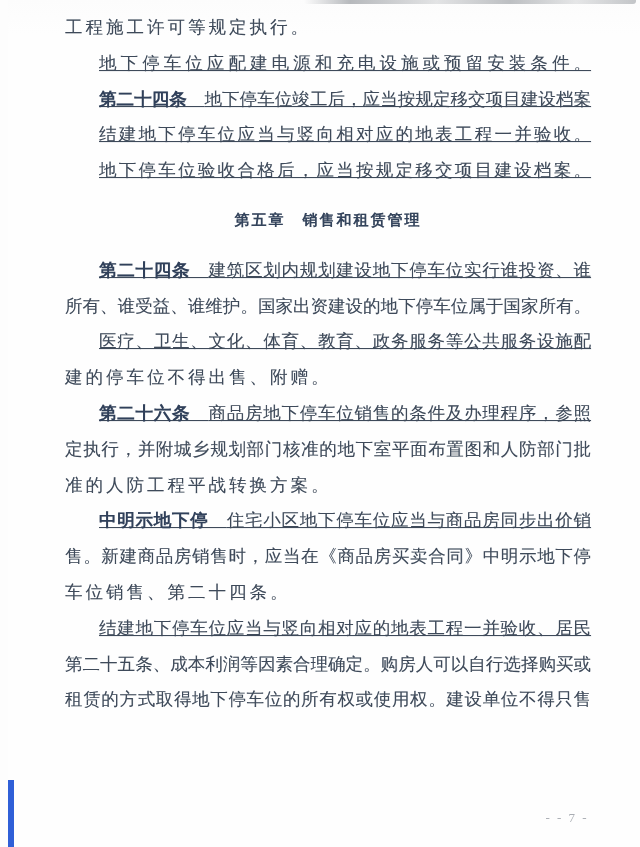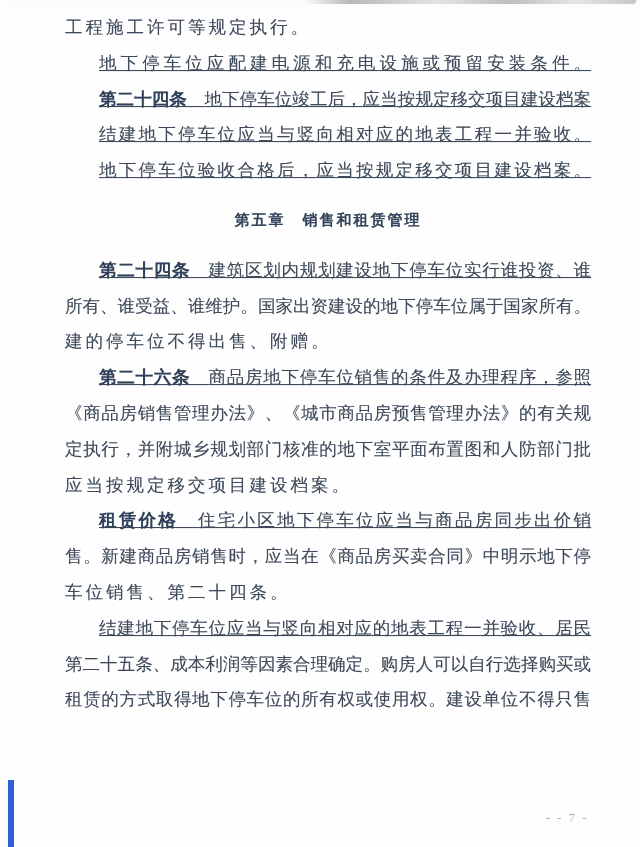"医疗、卫生、文化、体育、教育、政务服务等公共服务设施配" div.ln { html: none -> <div>医疗、卫生、文化、体育、教育、政务服务等公共服务设施配</div> }
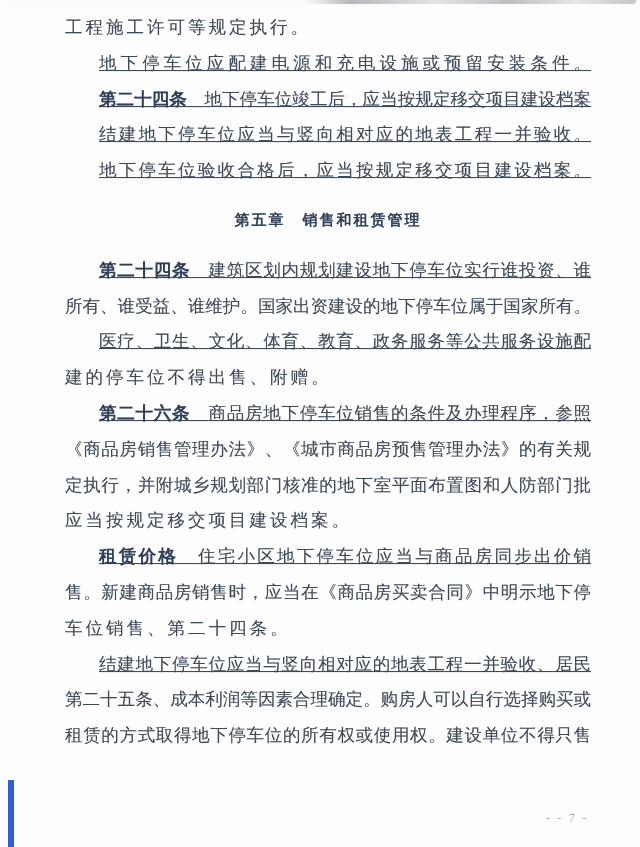"《商品房销售管理办法》、《城市商品房预售管理办法》的有关规" div.ln { html: <div>《商品房销售管理办法》、《城市商品房预售管理办法》的有关规</div> -> none }
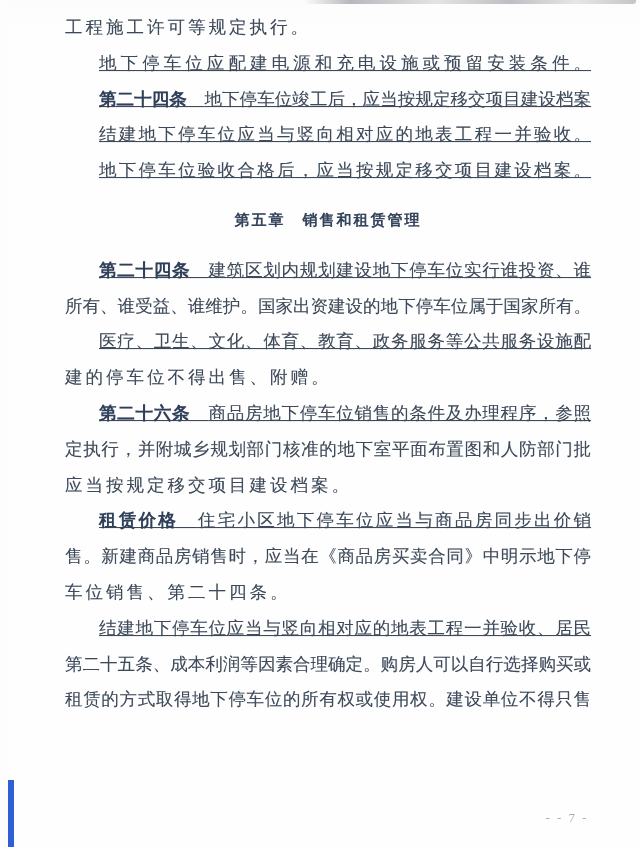"应当按规定移交项目建设档案。" div.ln { text: 应当按规定移交项目建设档 -> 准的人防工程平战转换方 }
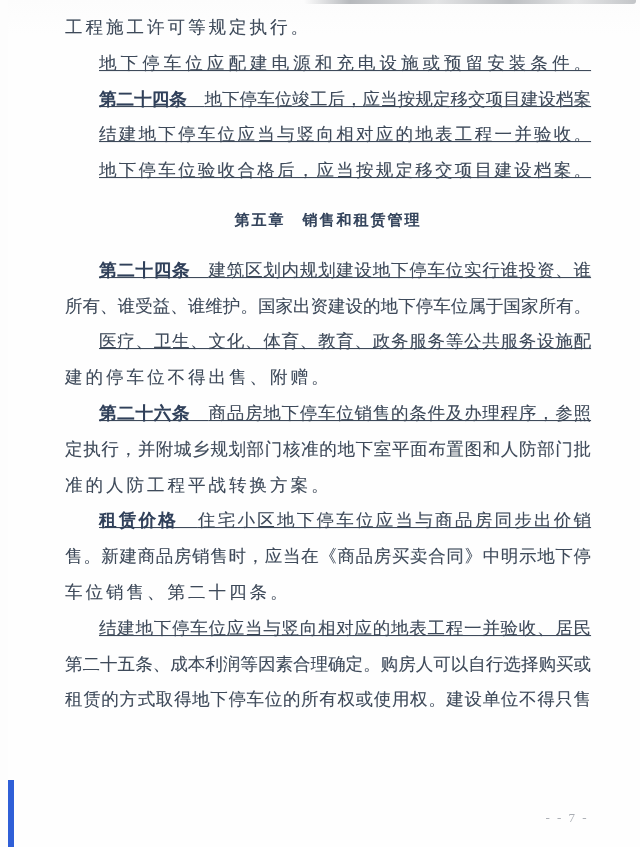"租赁价格" b.art { text: 租赁价格 -> 中明示地下停 }
